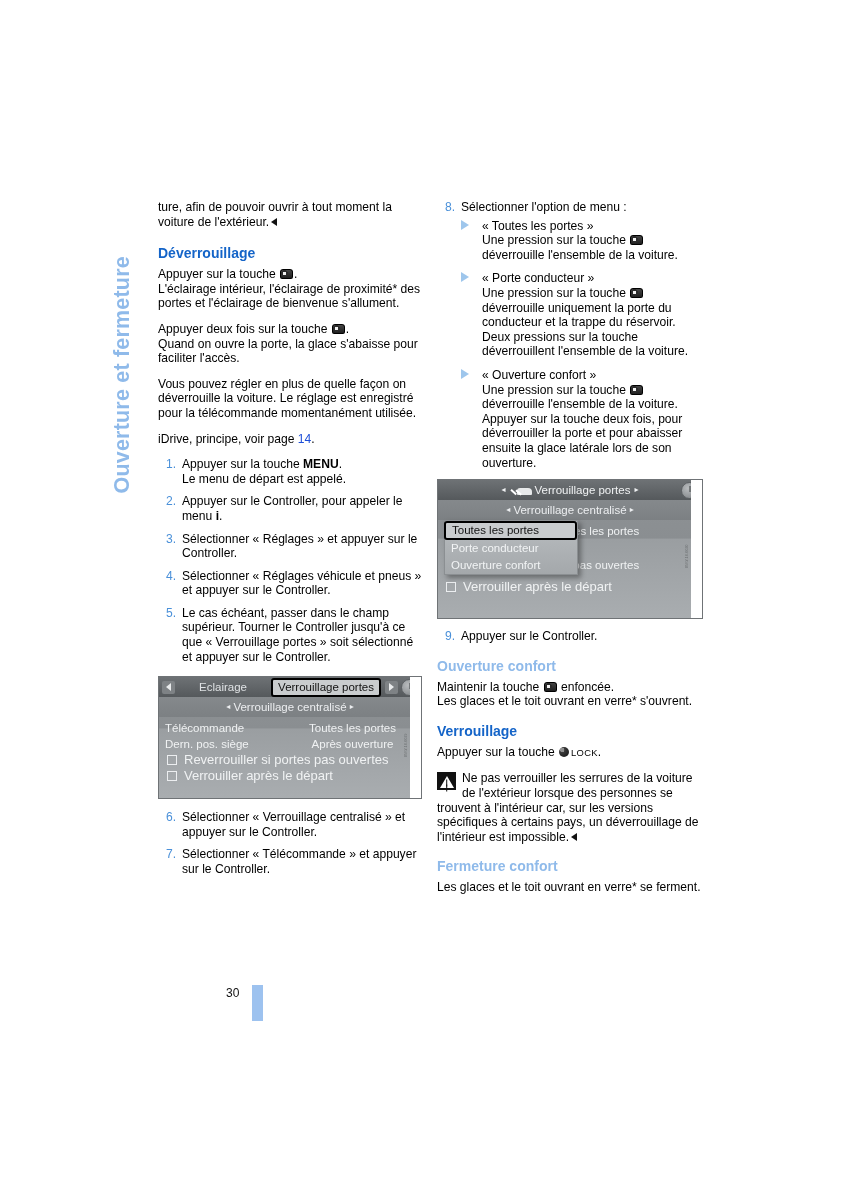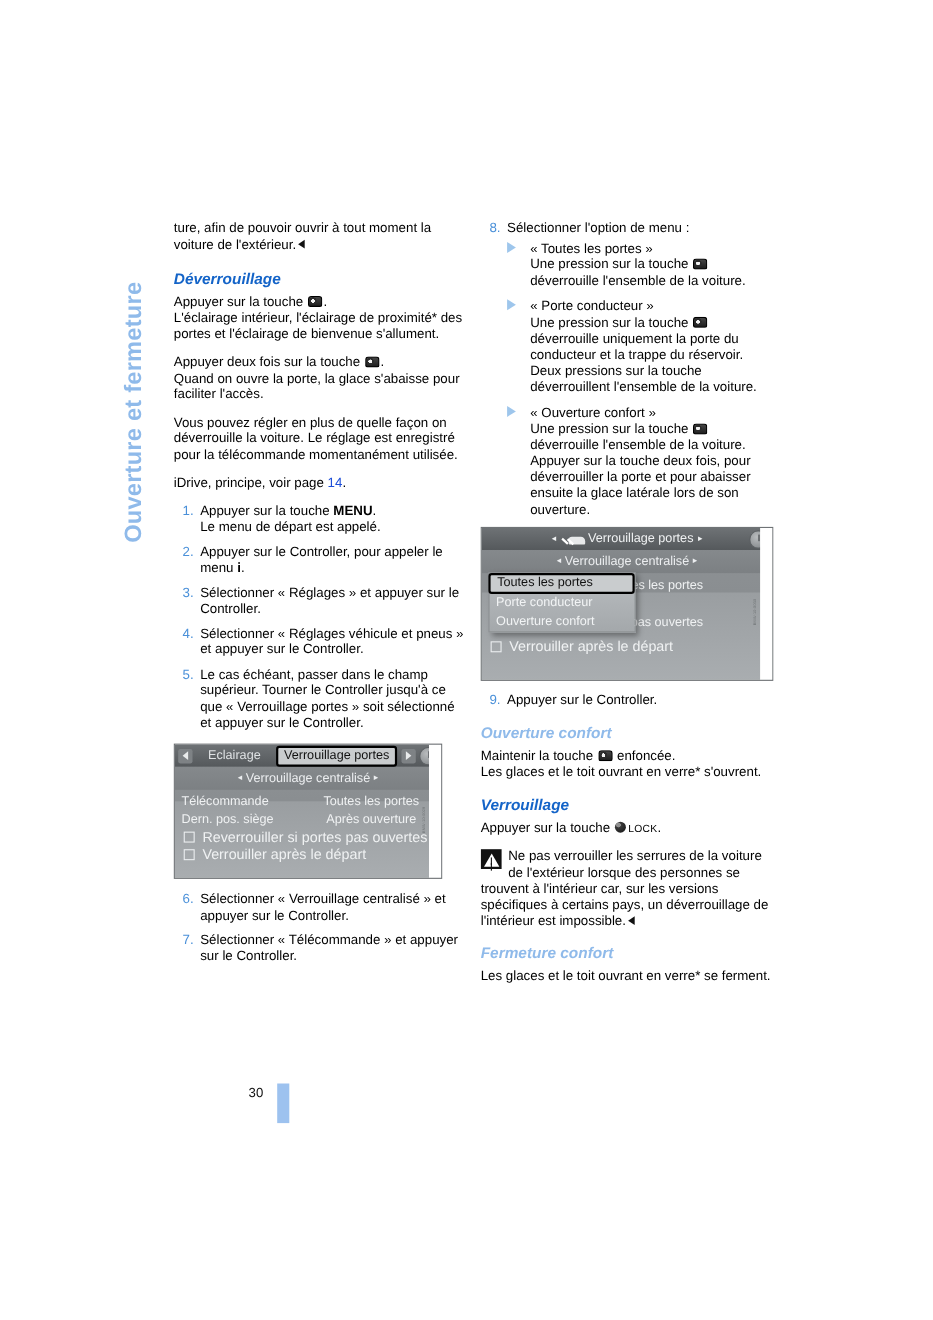"Déverrouillage" h3.hd { font-style: italic -> none }
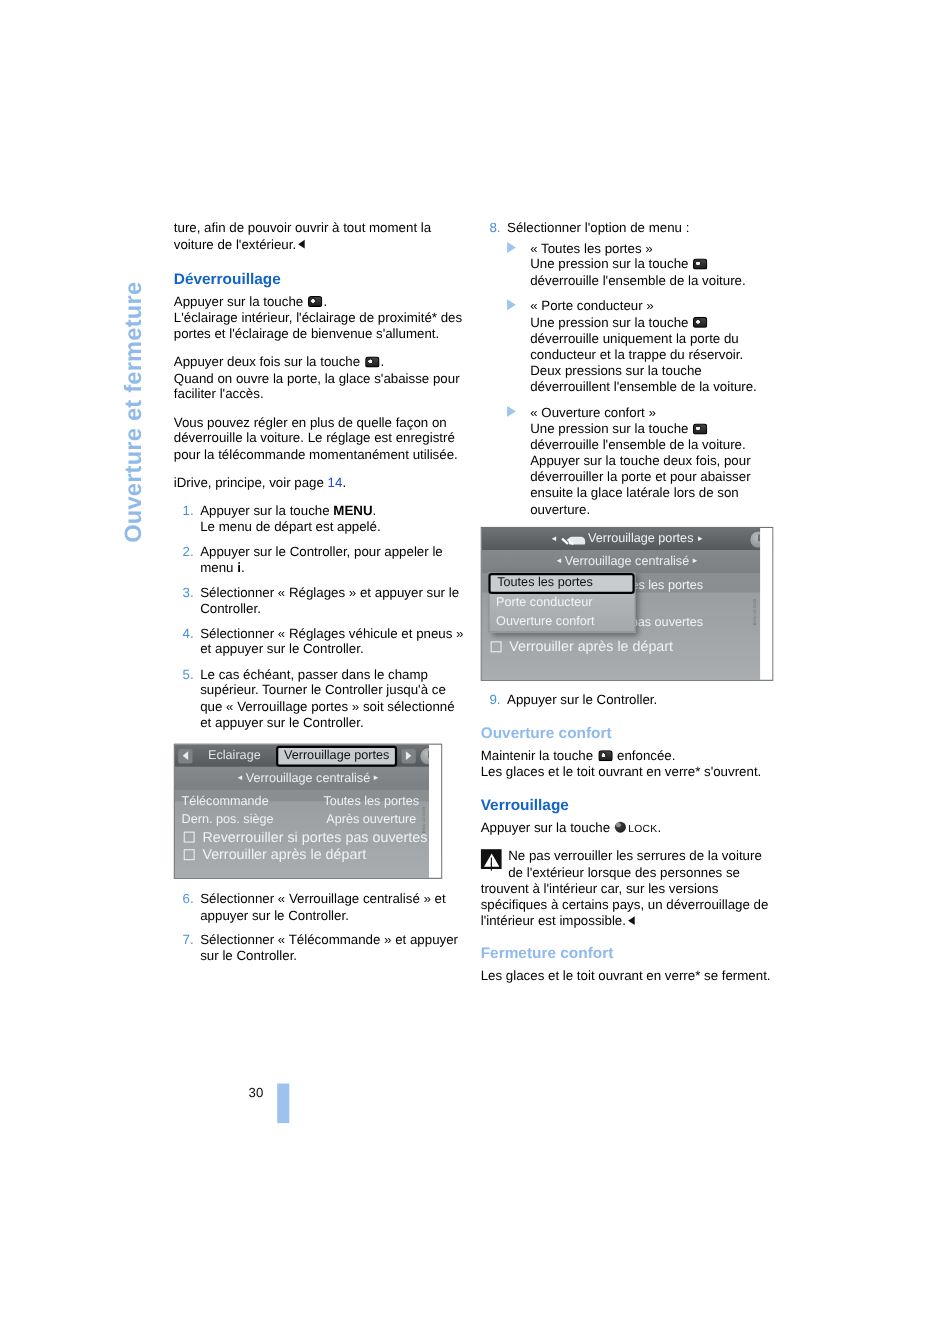"Eclairage" div.idrive { width: 244px -> 264px }
